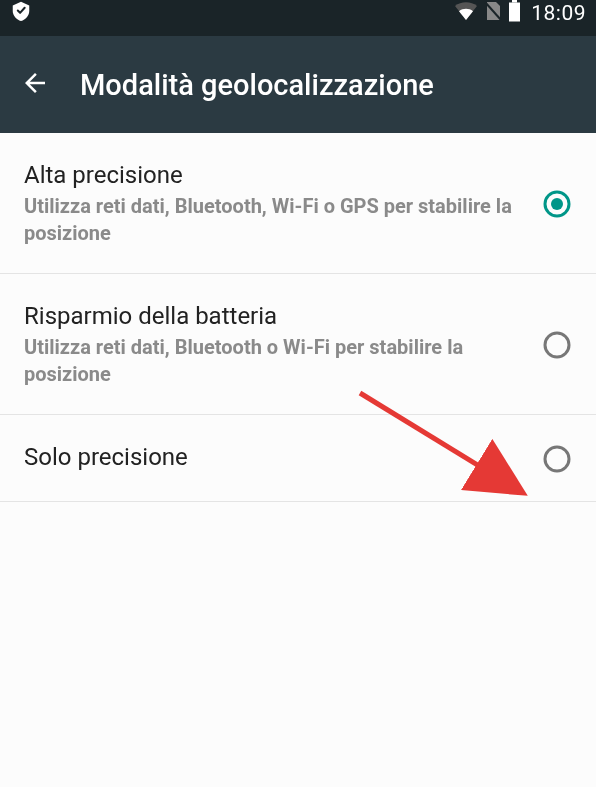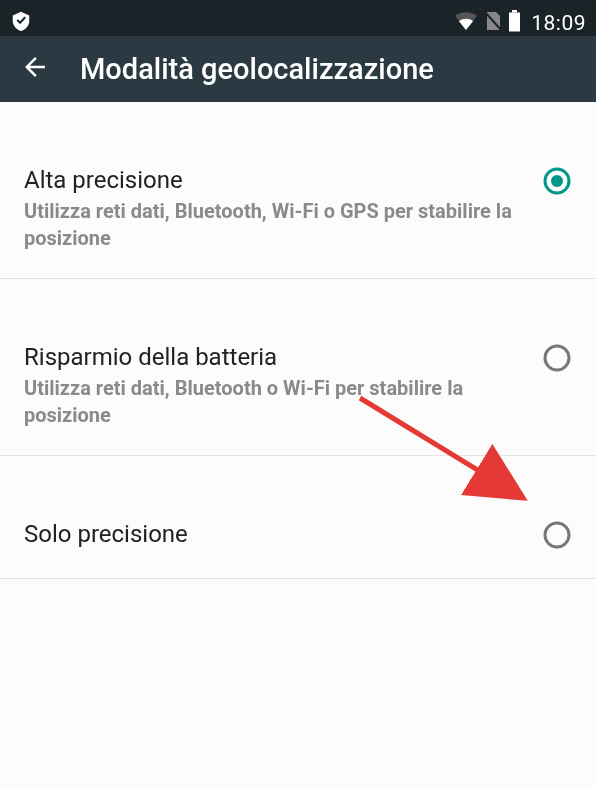"18:09" .status-bar { align-items: flex-end -> flex-start }
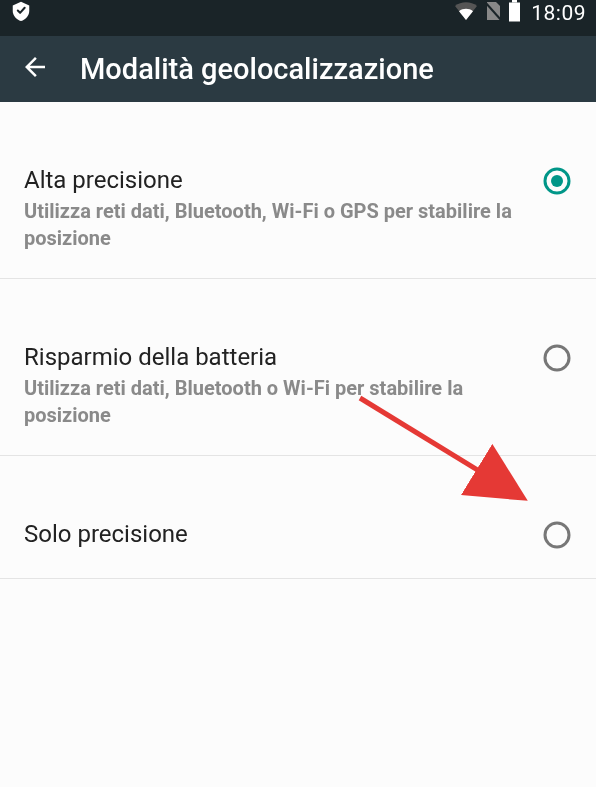"Modalità geolocalizzazione" .app-bar { height: 66px -> 97px }
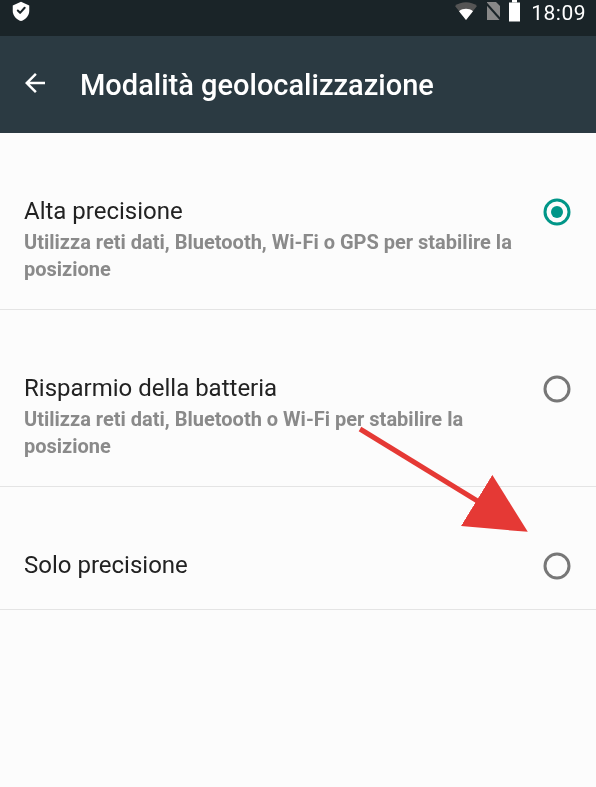"Alta precisione" .option-row { align-items: none -> center; margin-top: 36px -> none }
